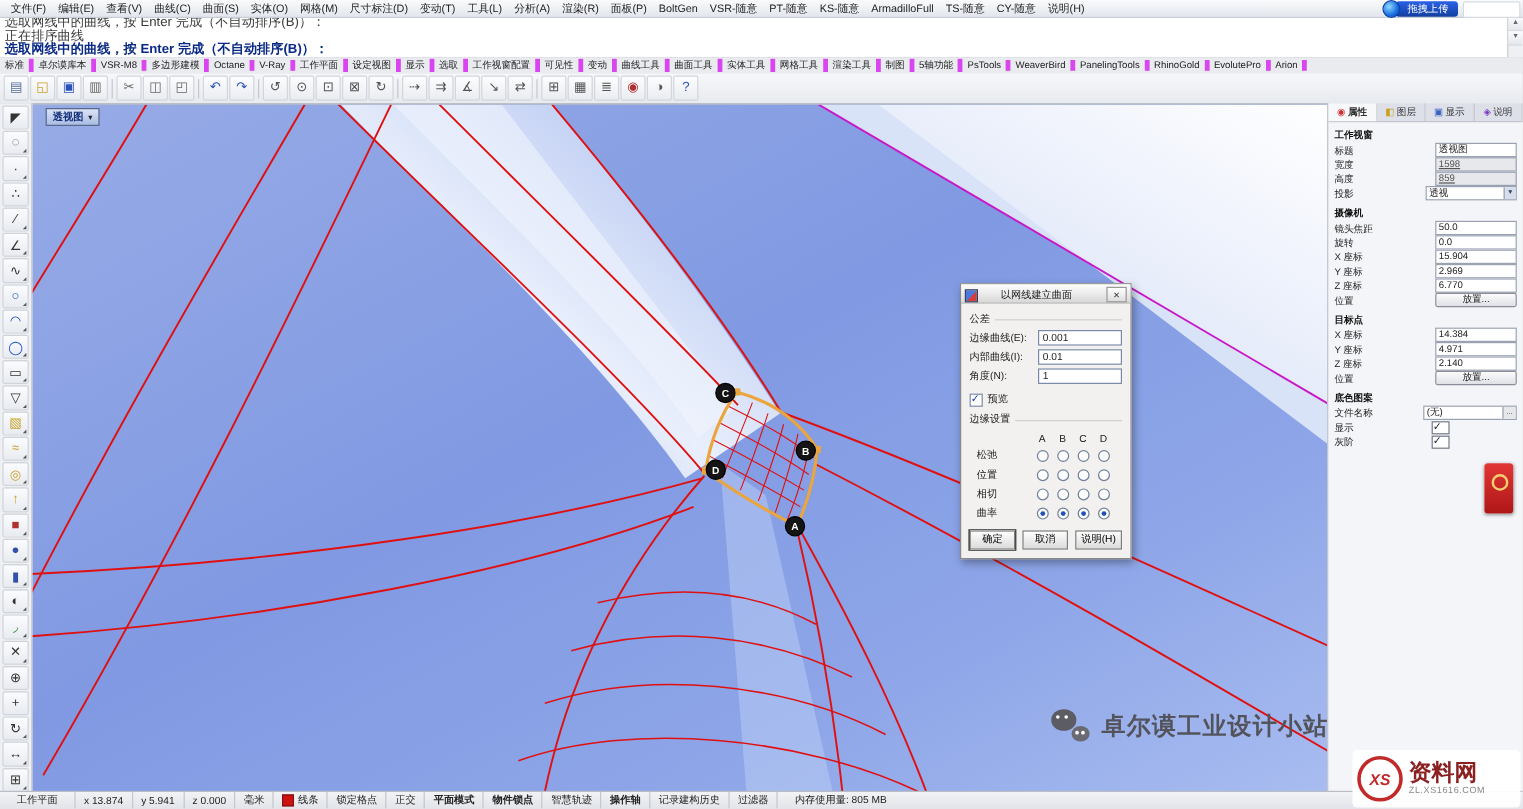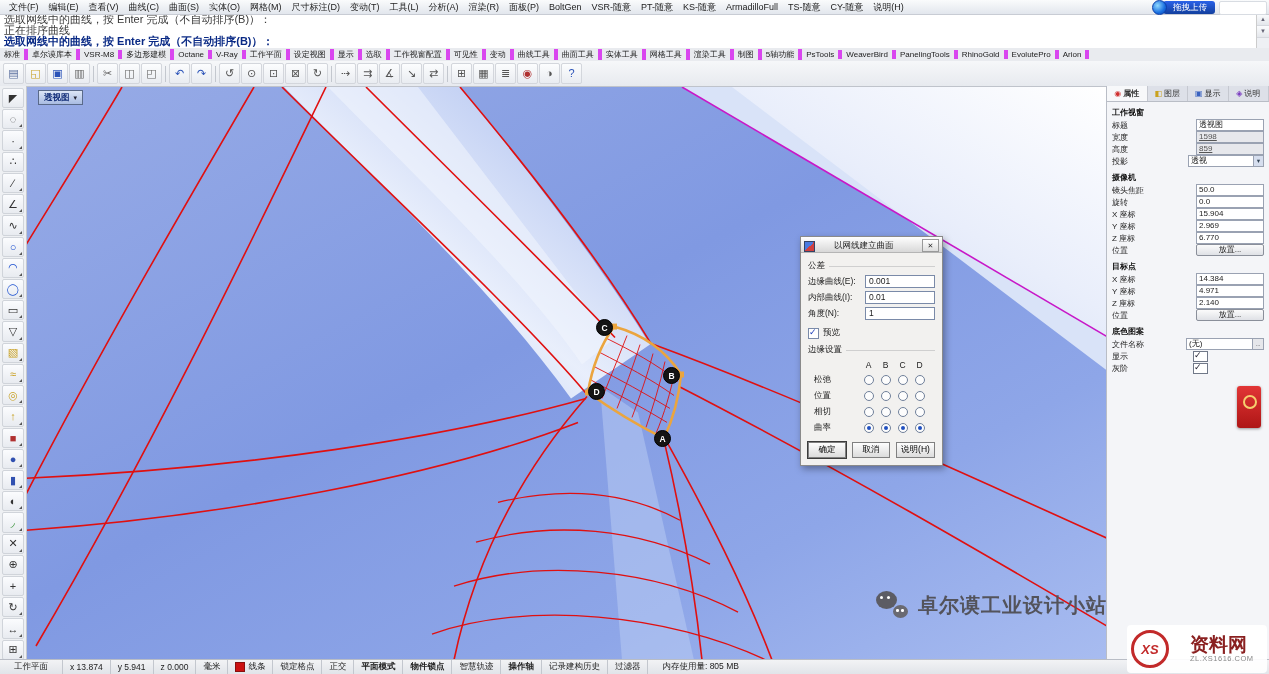"XS" .brand { gap: 21px -> 5px }
